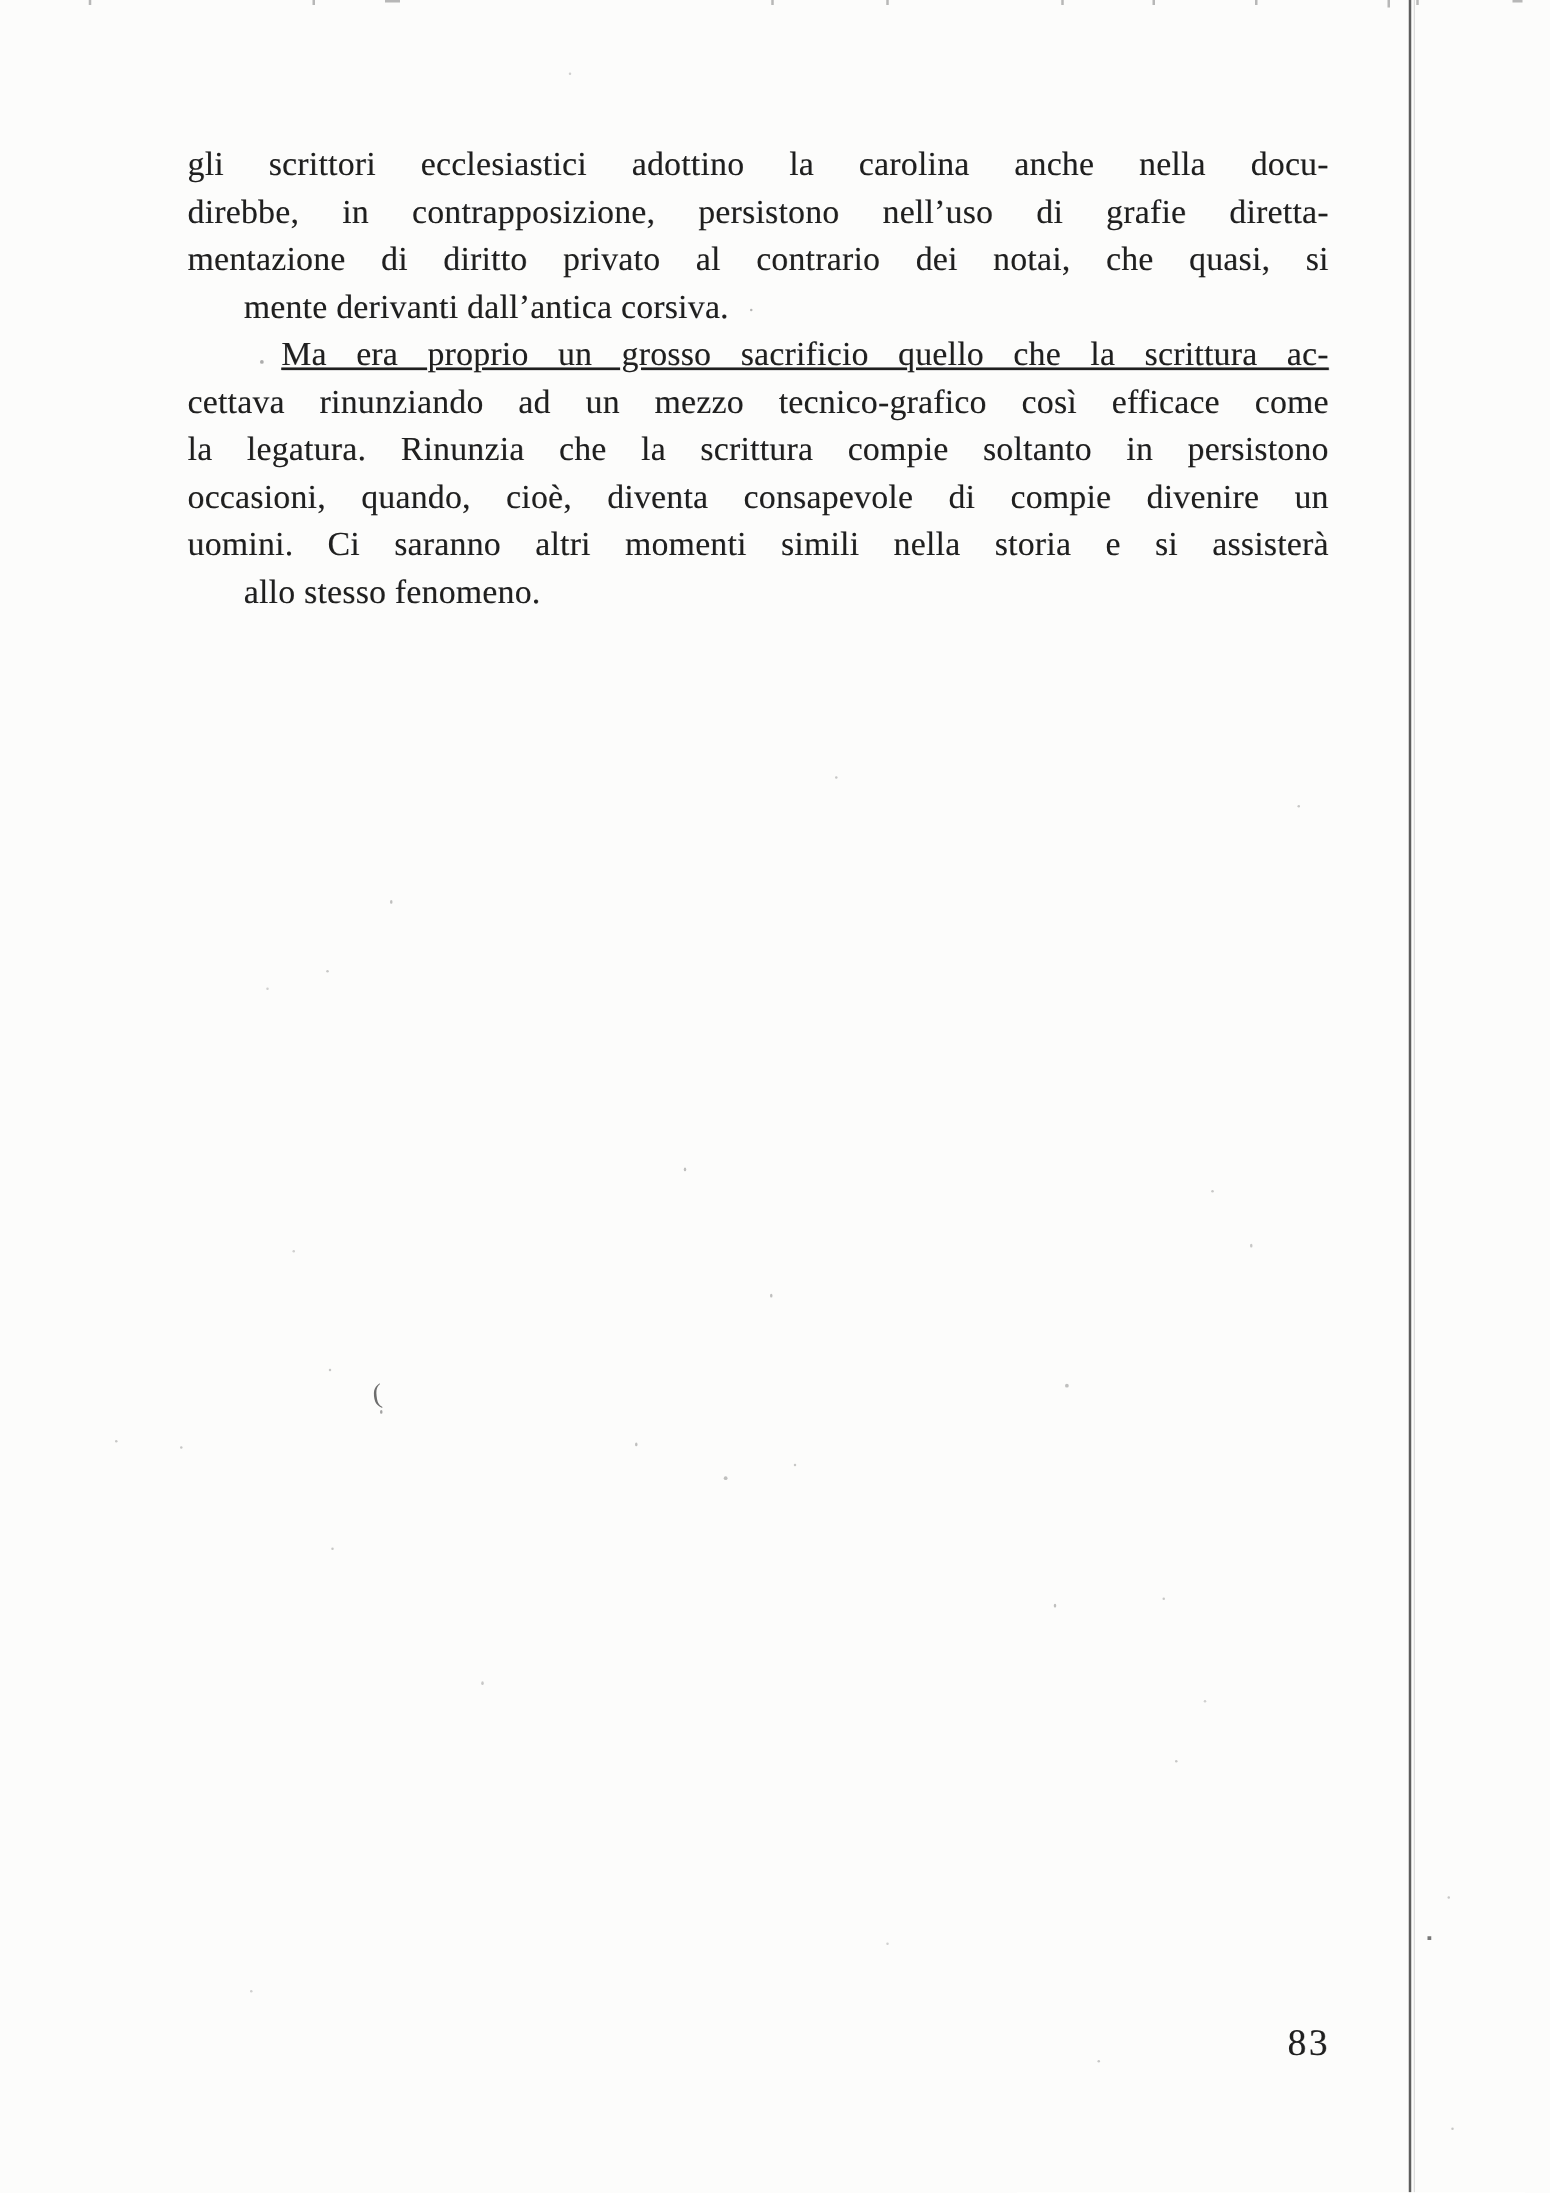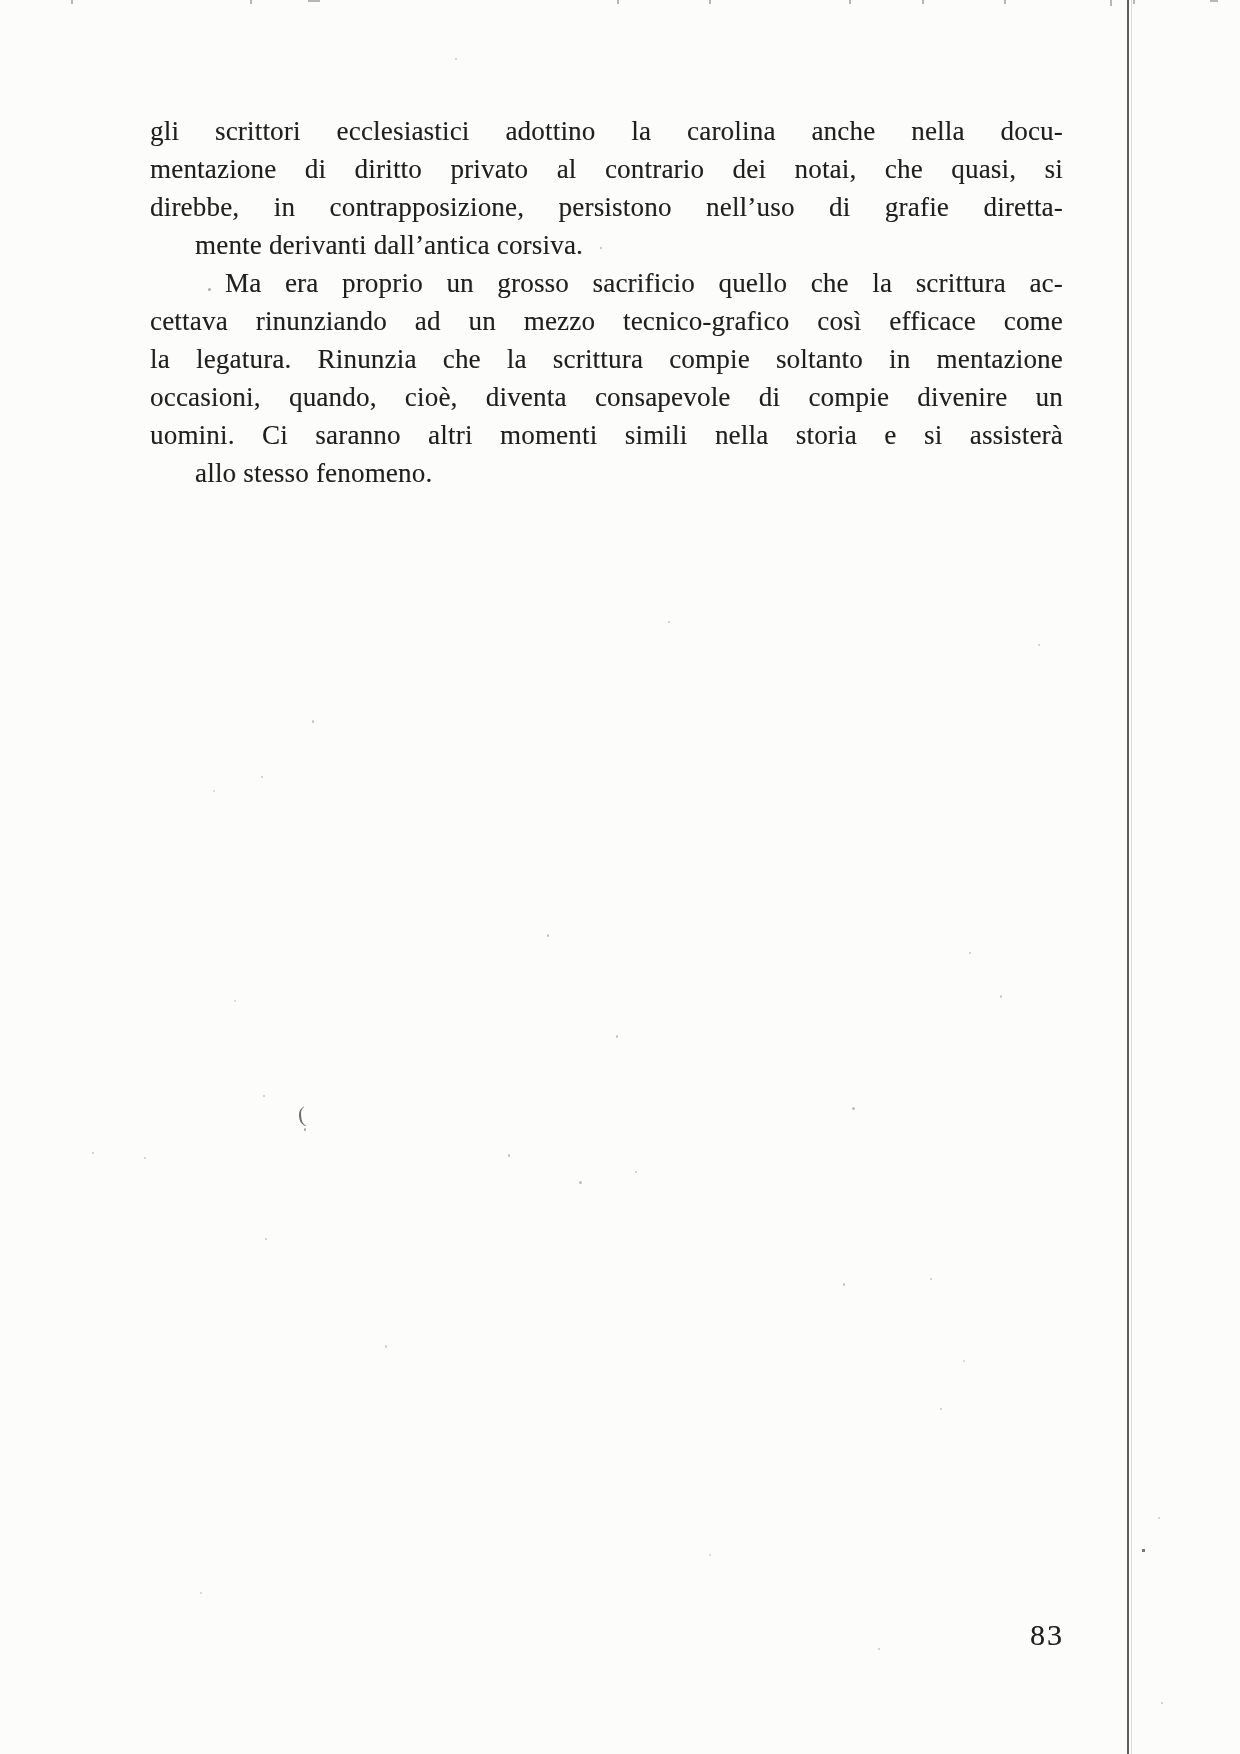"mentazione di diritto privato al" div.line { order: before "direbbe, in contrapposizione, persistono" -> after "direbbe, in contrapposizione, persistono" }
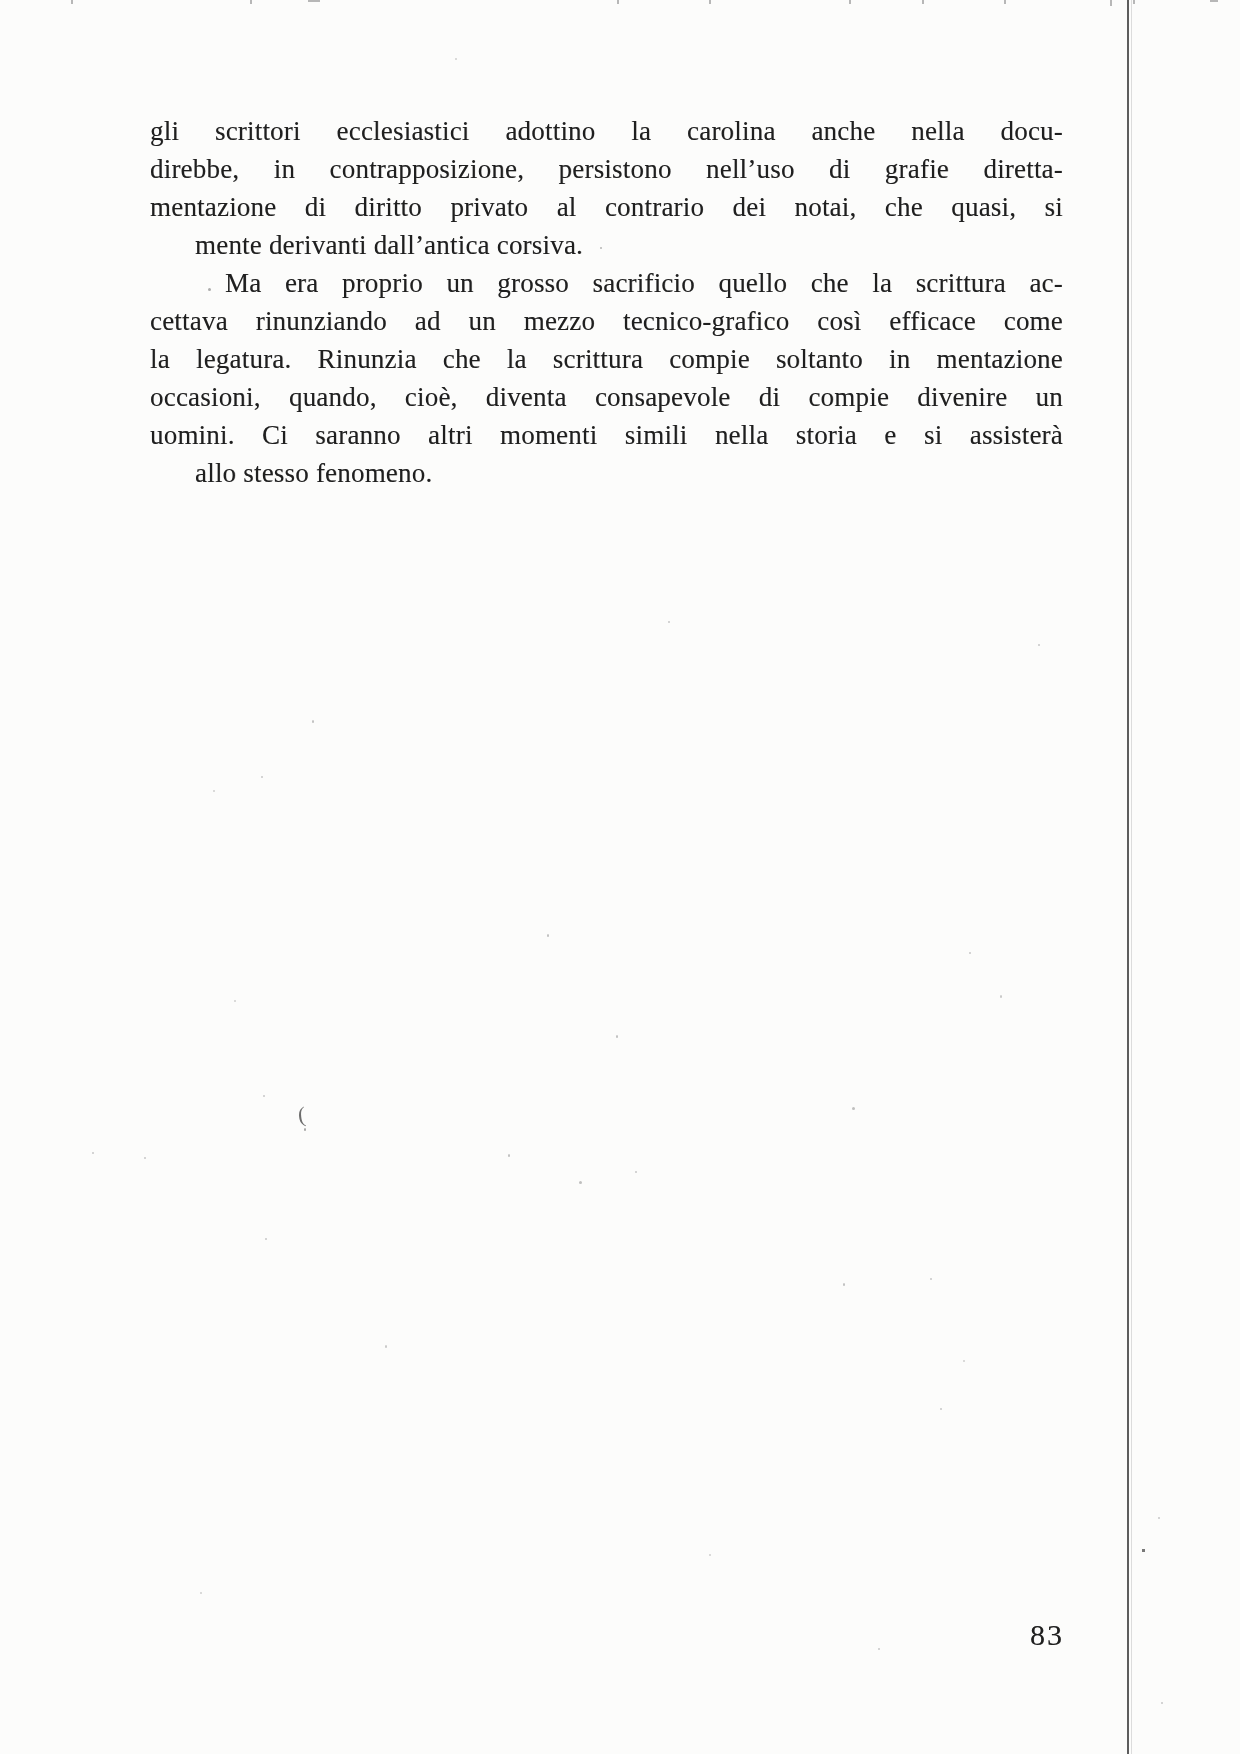"Ma era proprio un grosso" .line.indent-first { text-decoration: none -> underline }
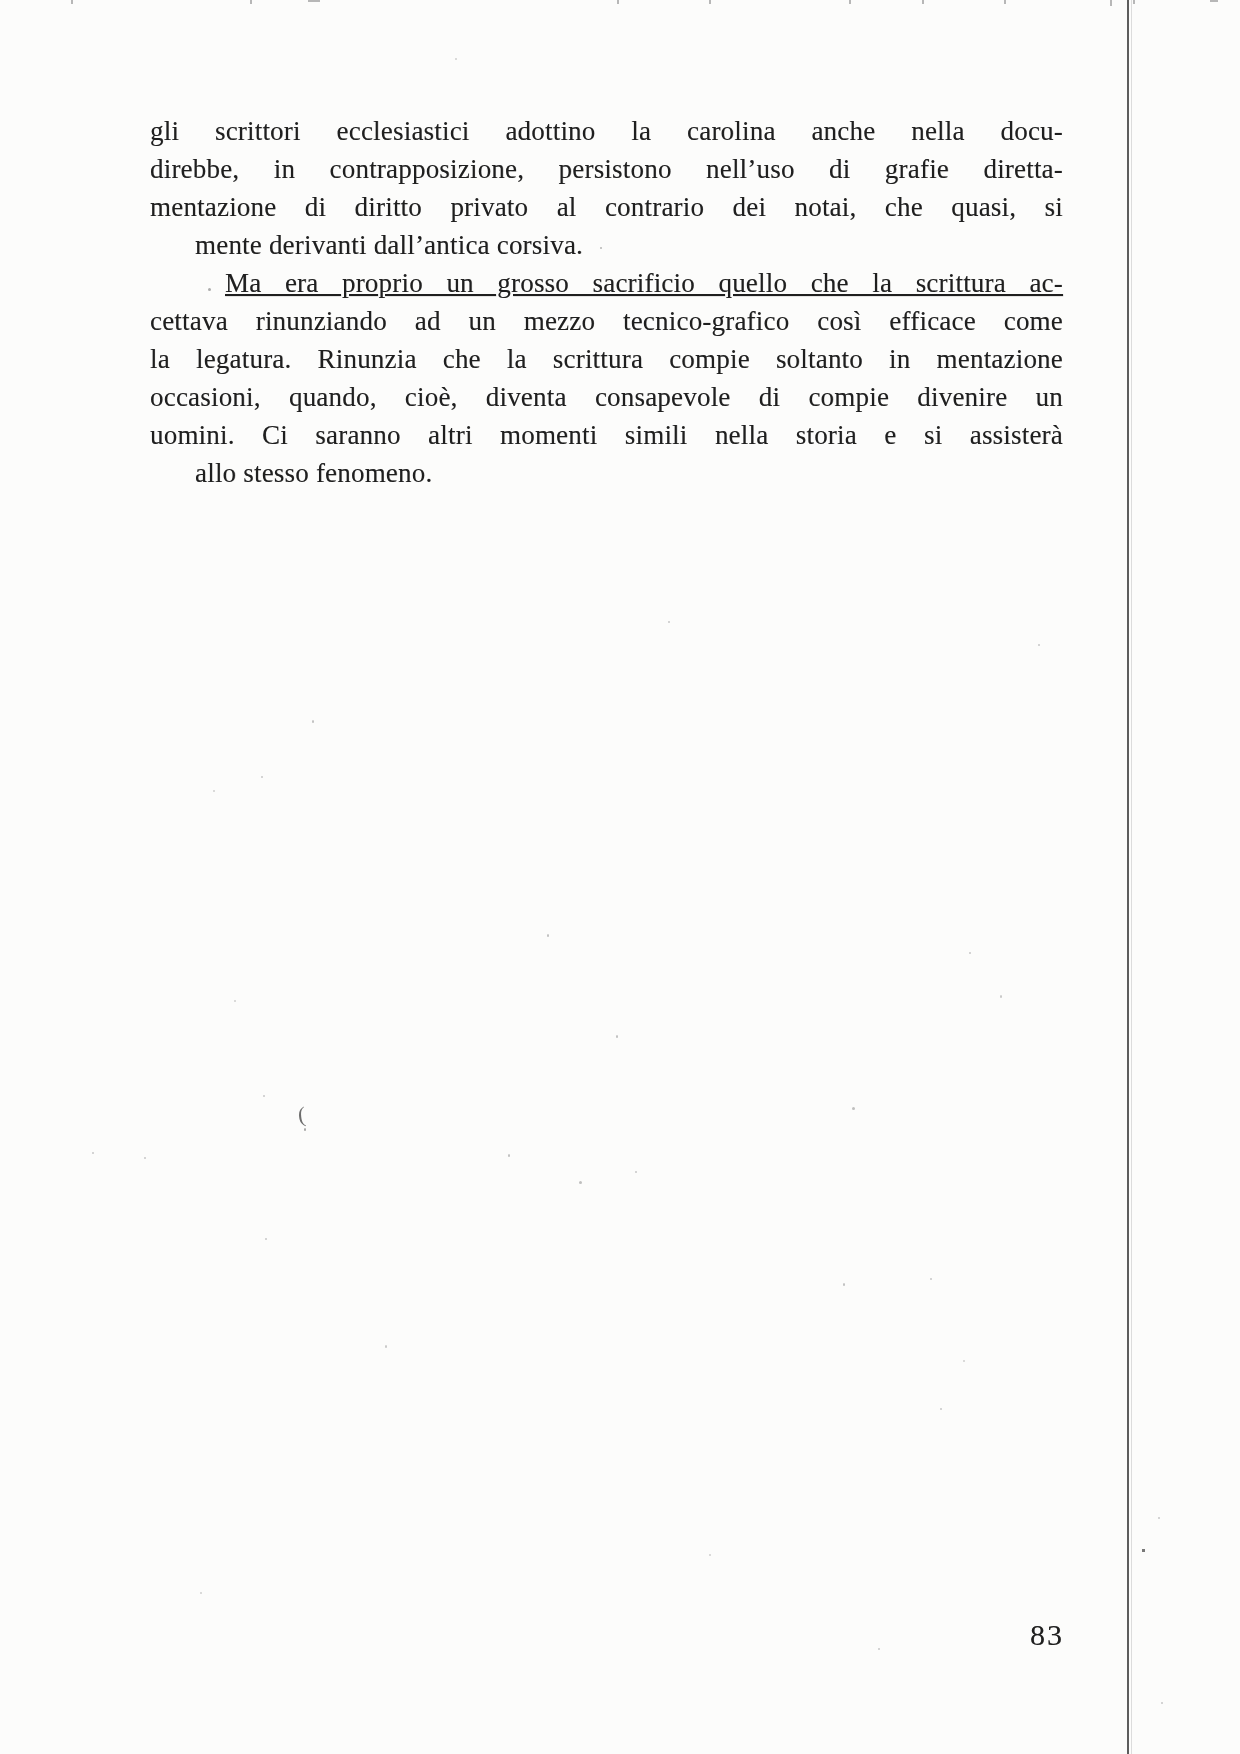"la legatura. Rinunzia che la" div.line { text: mentazione -> persistono }
